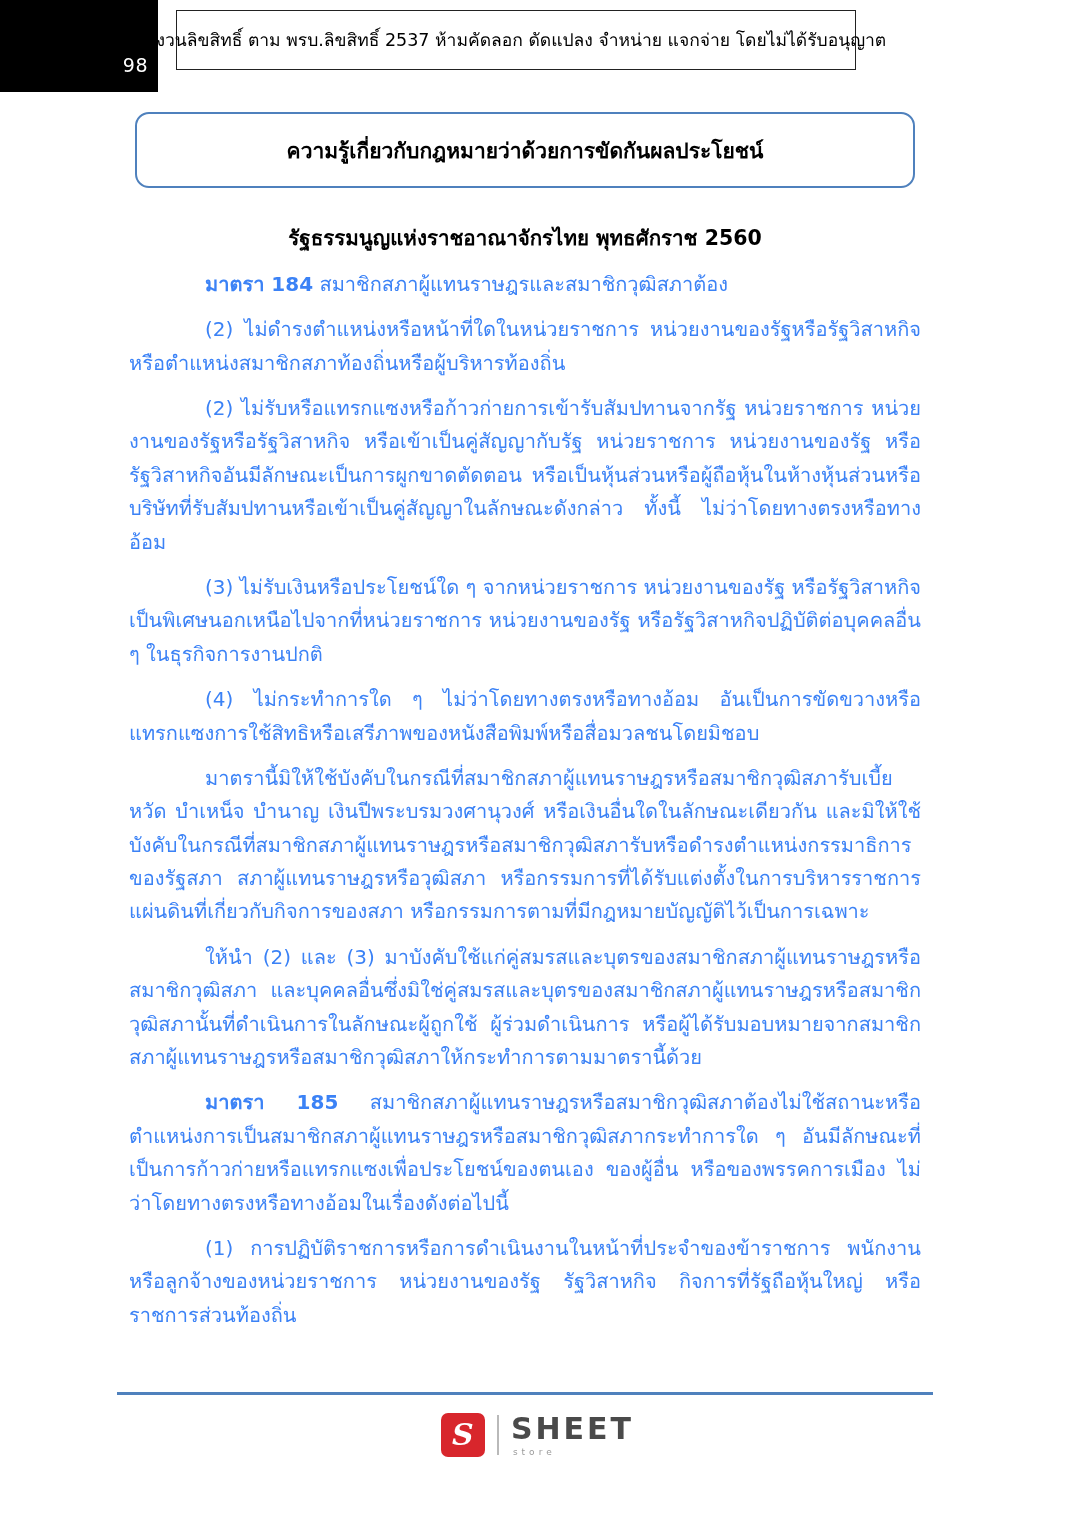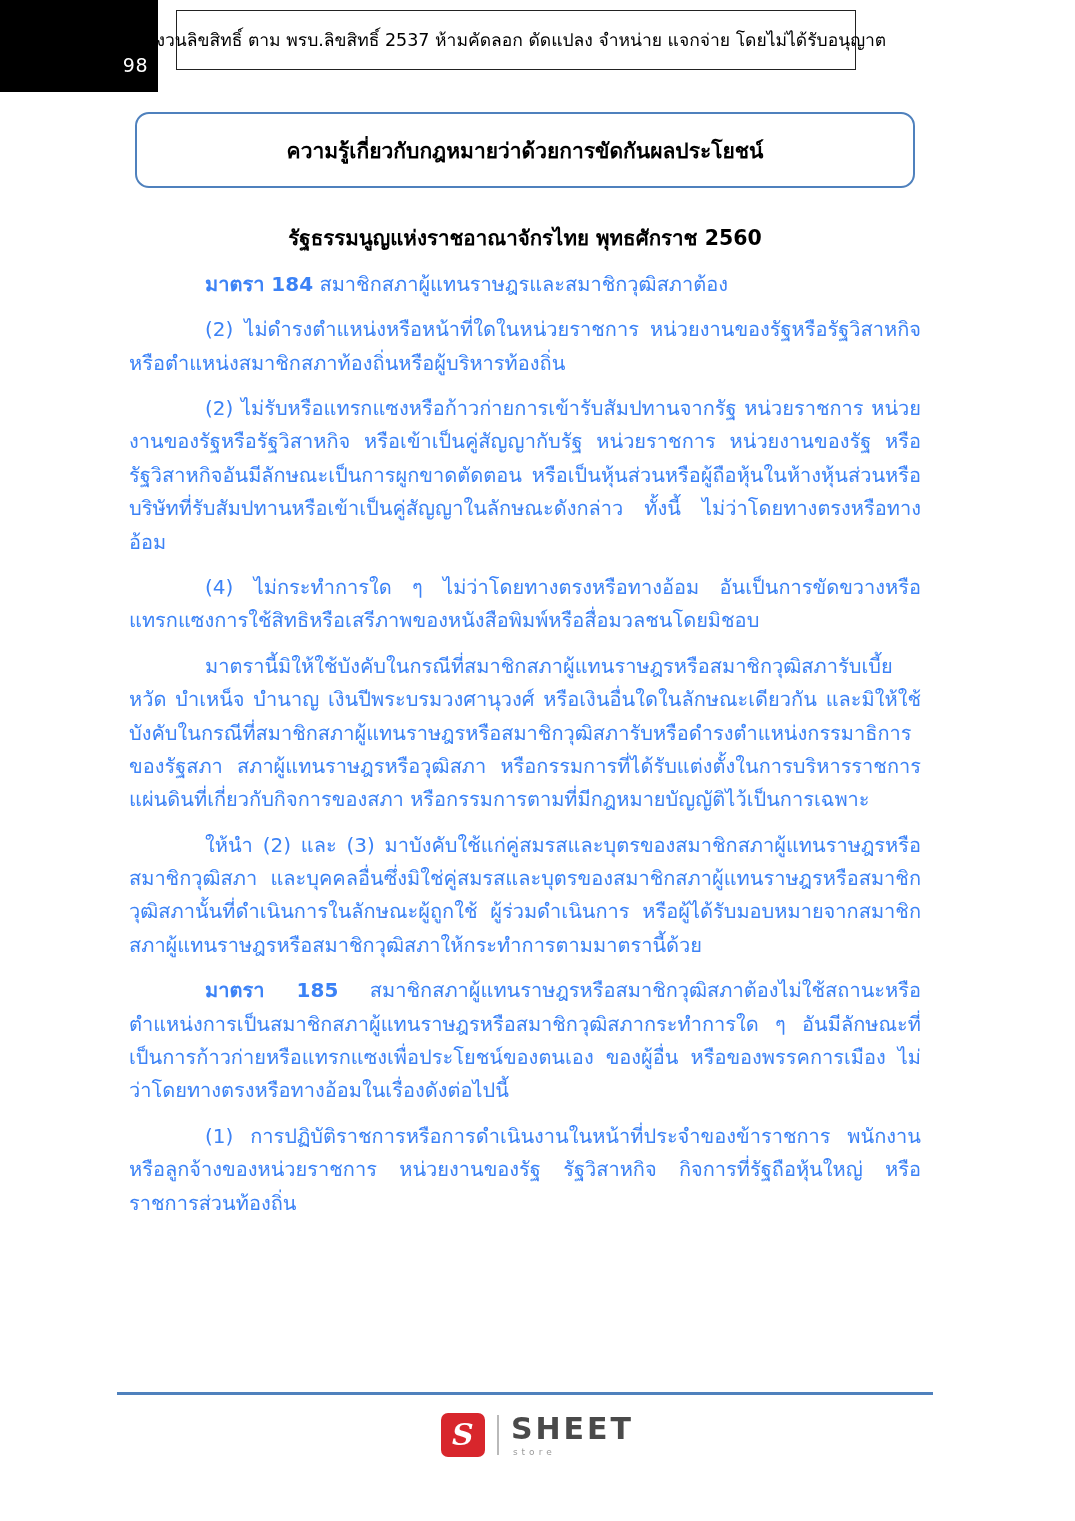"(3) ไม่รับเงินหรือประโยชน์ใด ๆ" p.para { html: none -> <p>(3) ไม่รับเงินหรือประโยชน์ใด ๆ จากหน่วยราชการ หน่วยงานของรัฐ หรือรัฐวิสาหกิจเป็นพิเศษนอกเหนือไปจากที่หน่วยราชการ หน่วยงานของรัฐ หรือรัฐวิสาหกิจปฏิบัติต่อบุคคลอื่น ๆ ในธุรกิจการงานปกติ</p> }
